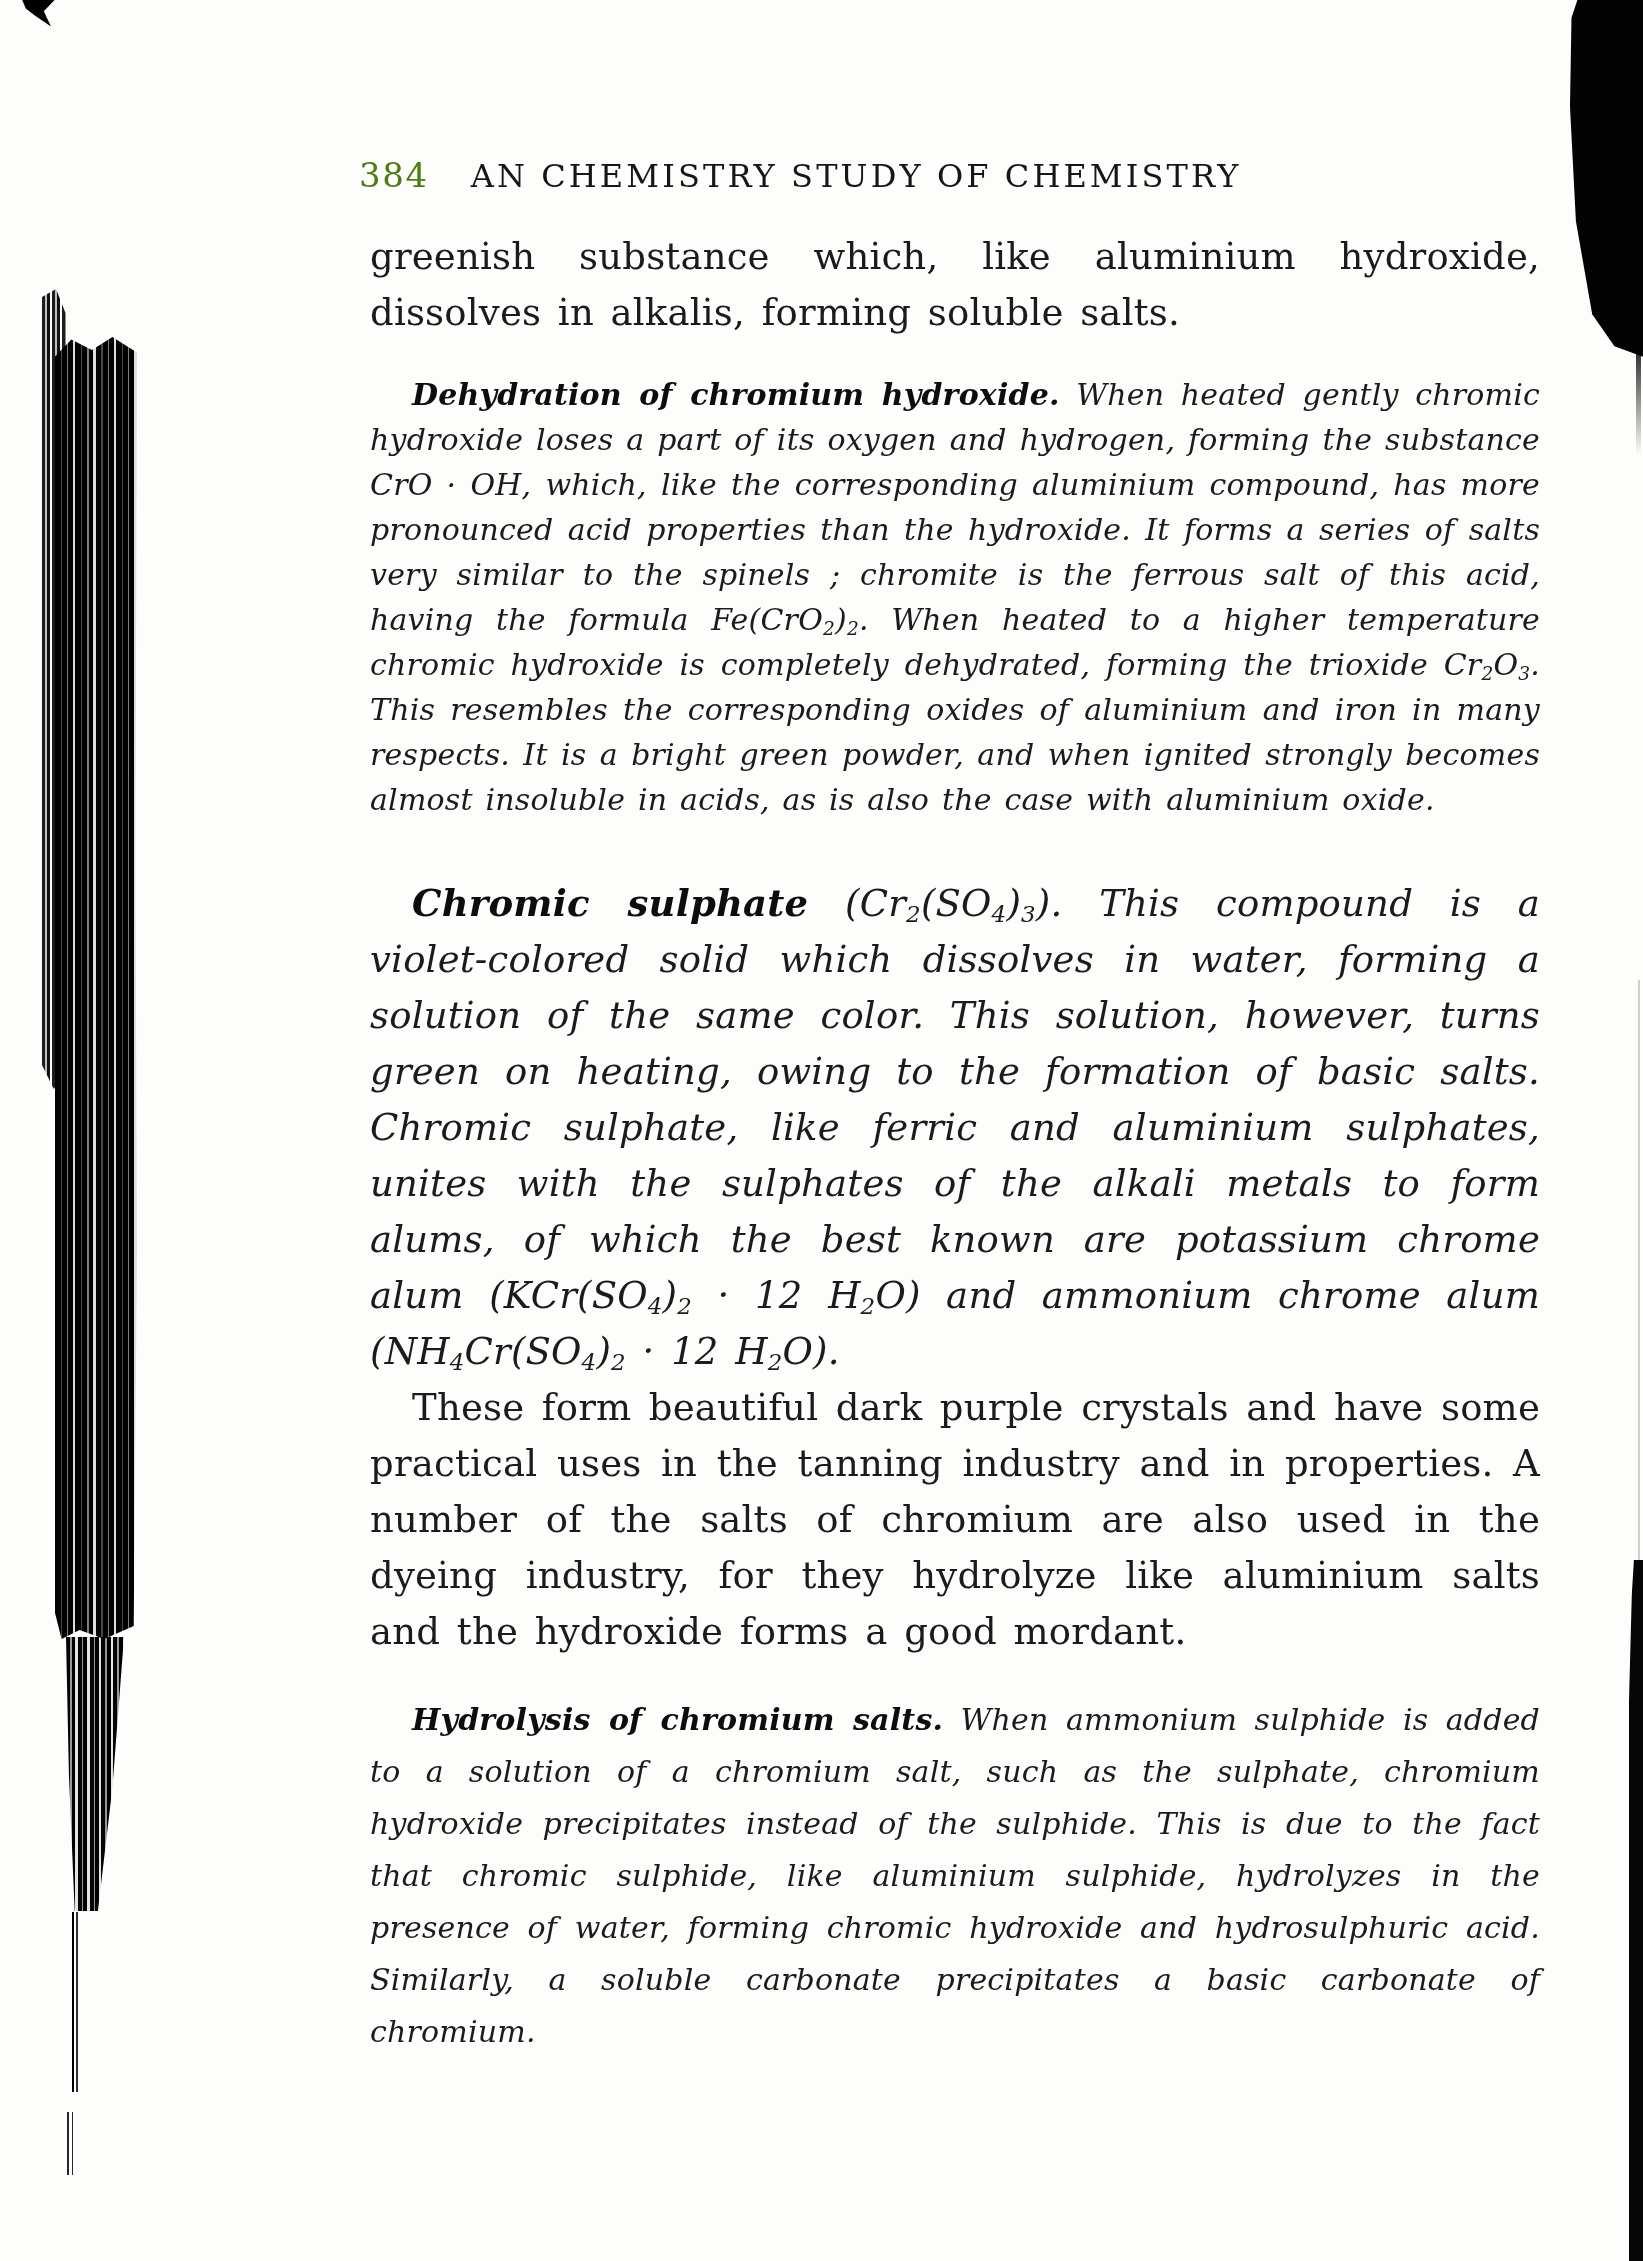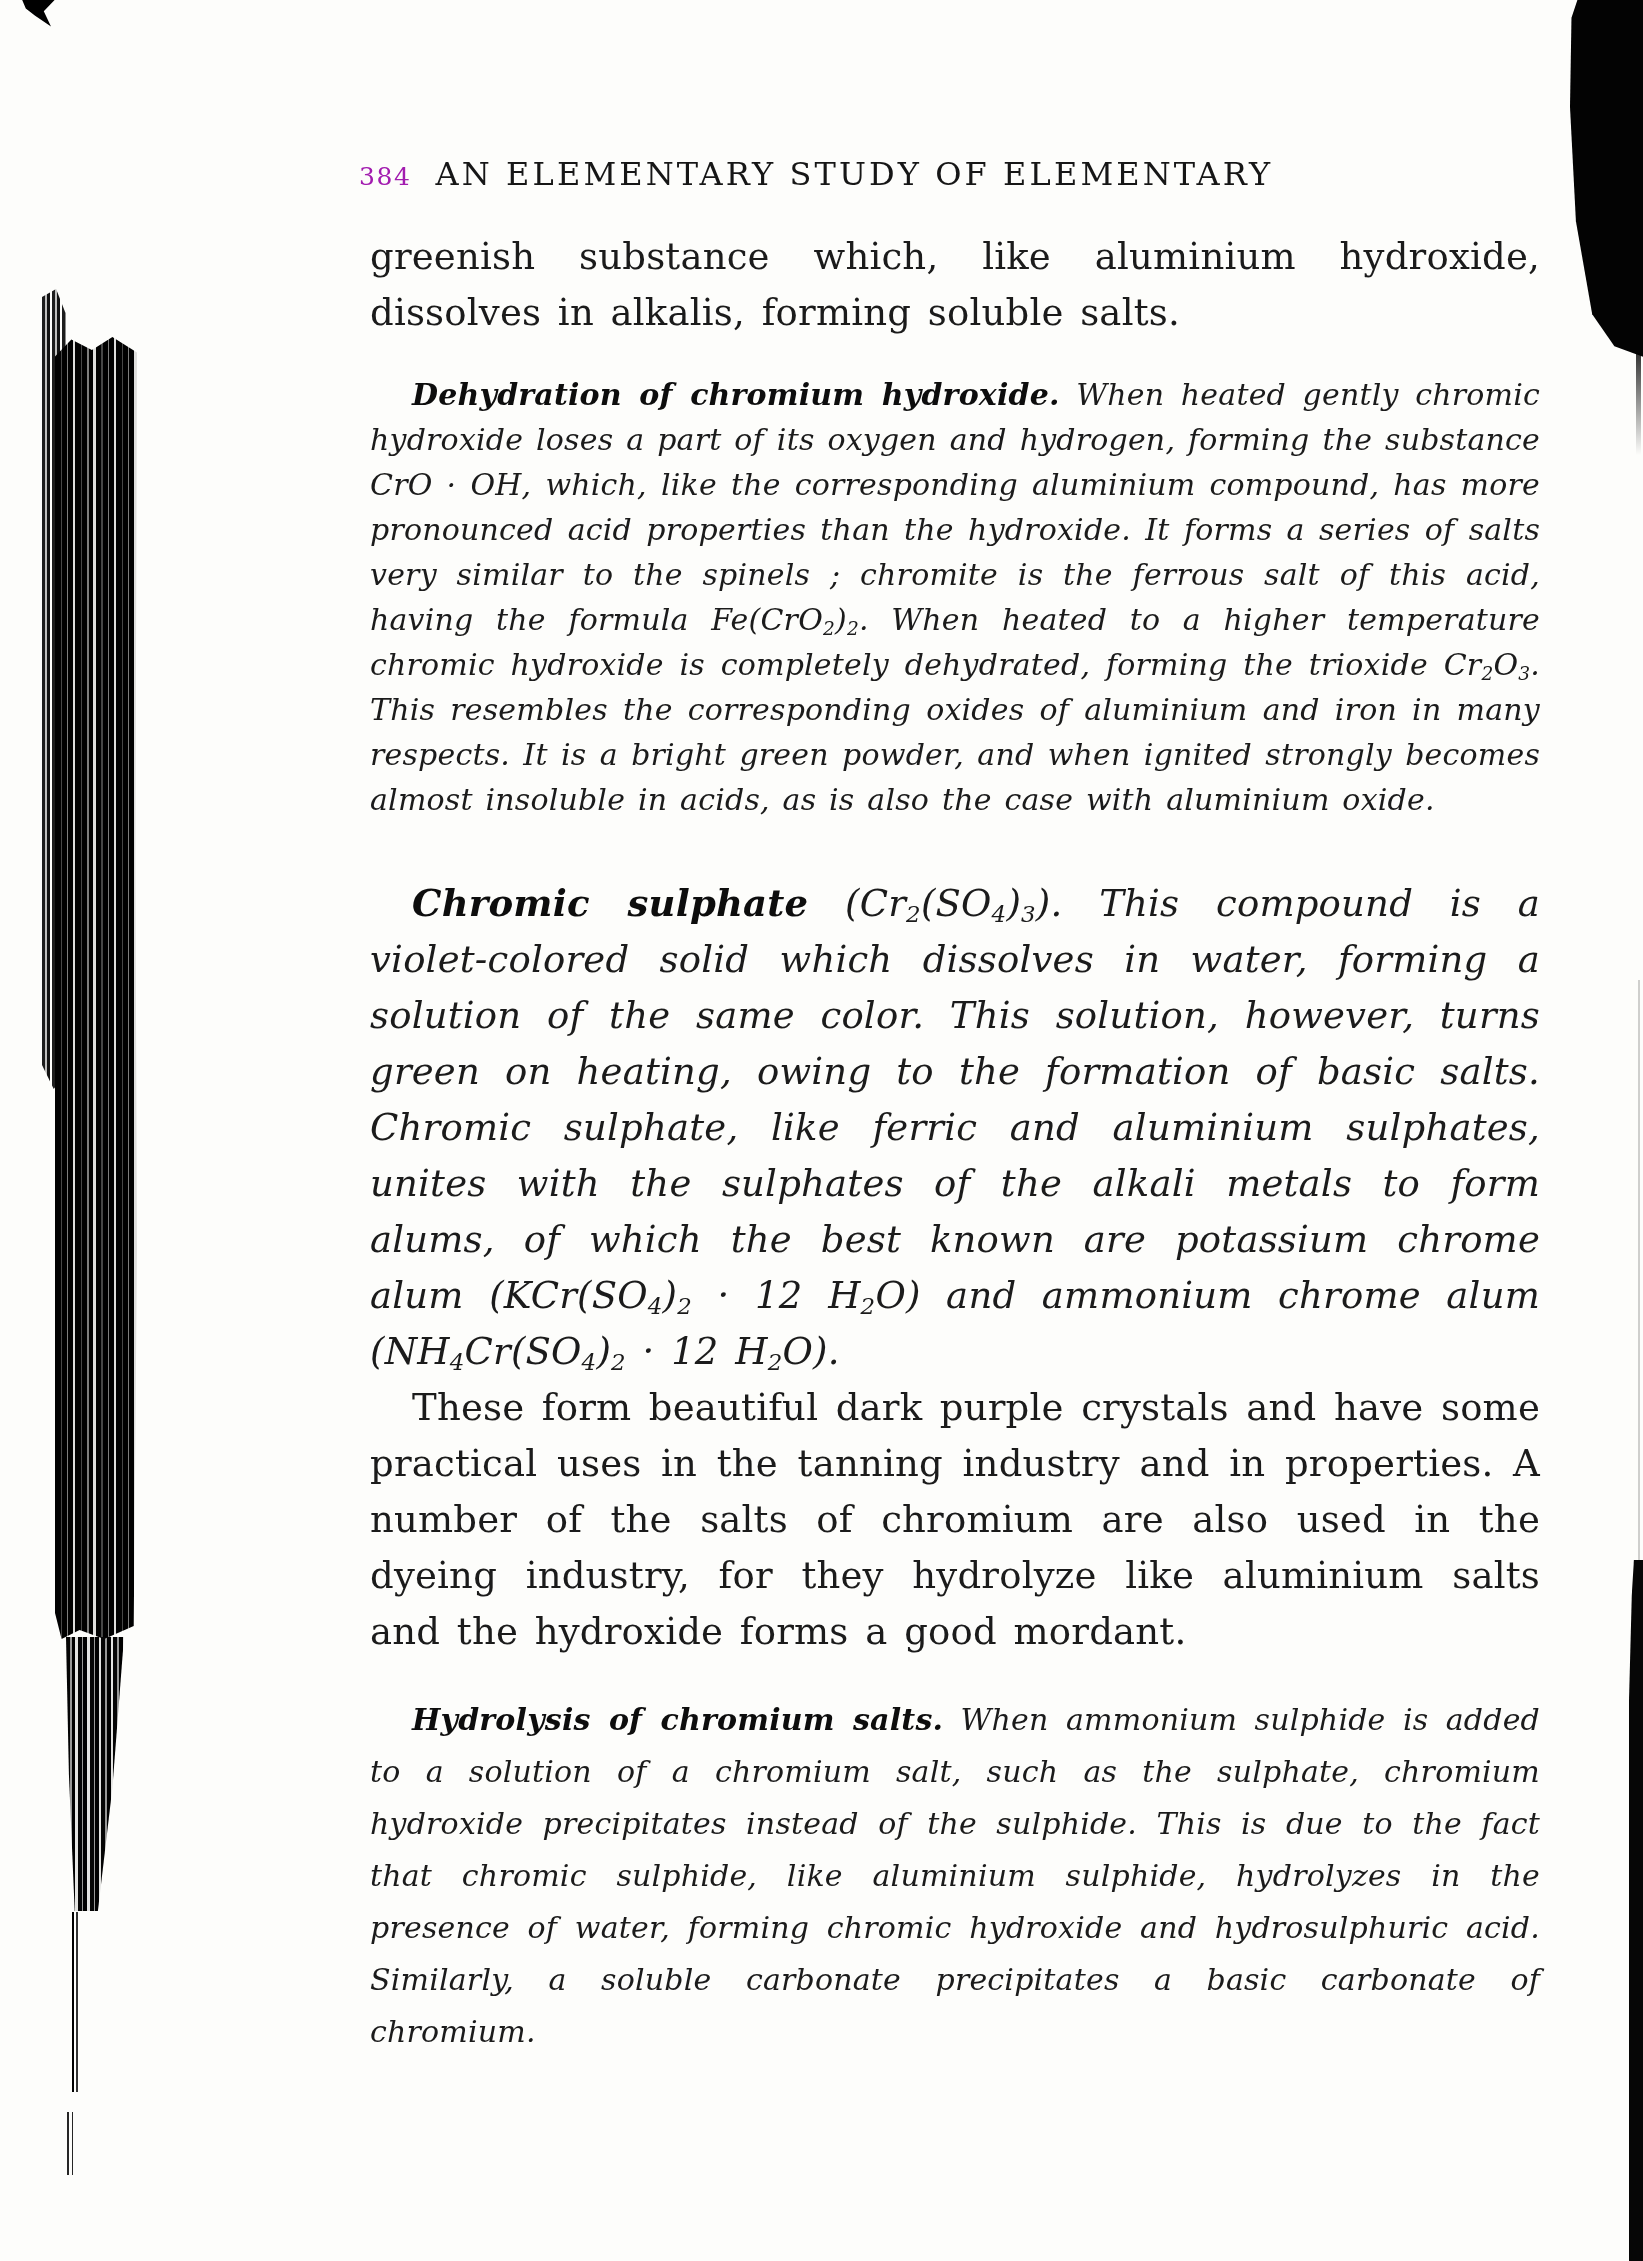"384" .page-number { color: #a21caf -> #4d7c0f; font-size: 25px -> 34px; margin-right: 24px -> 42px }
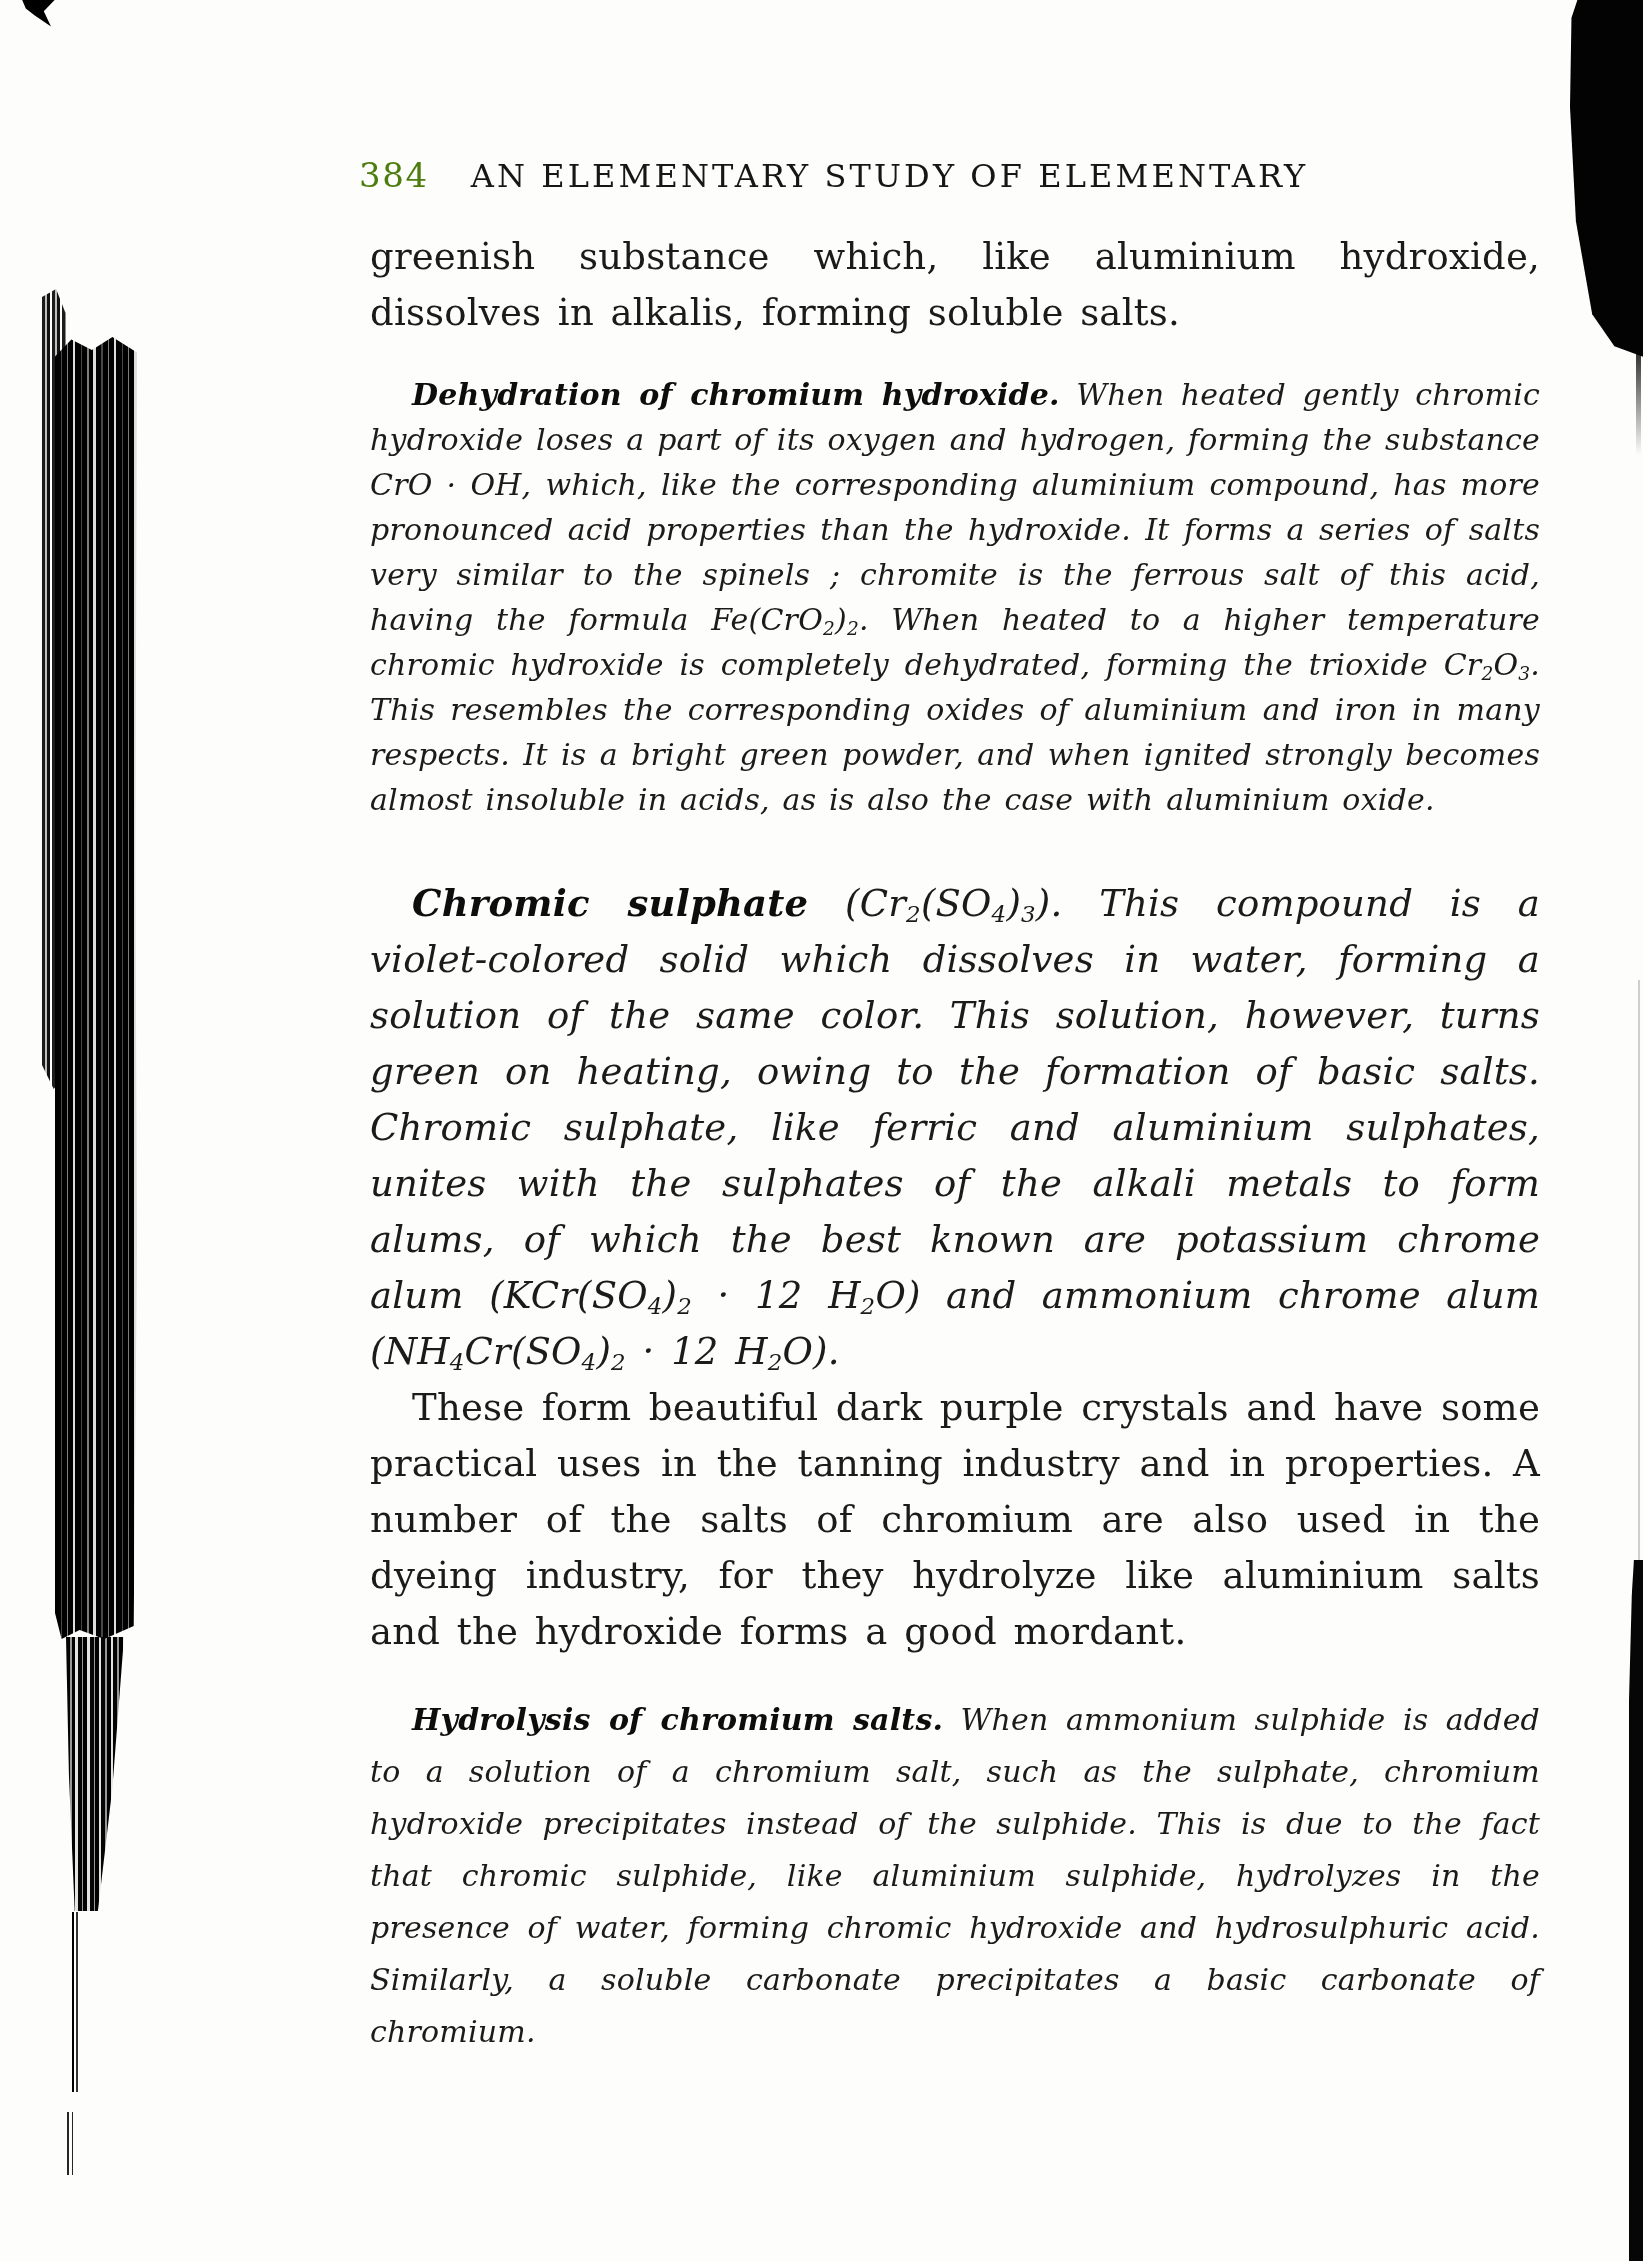"AN ELEMENTARY STUDY OF ELEMENTARY" span.header-title { text: ELEMENTARY STUDY OF ELEMENTARY -> CHEMISTRY STUDY OF CHEMISTRY }
